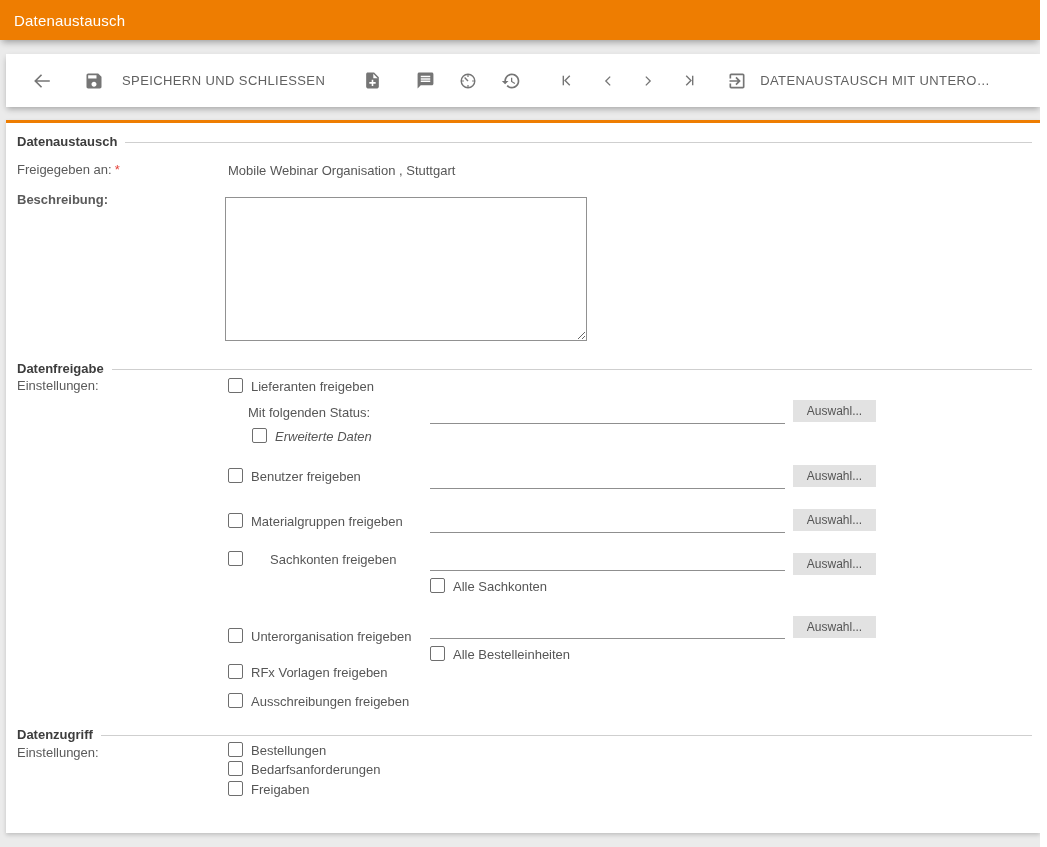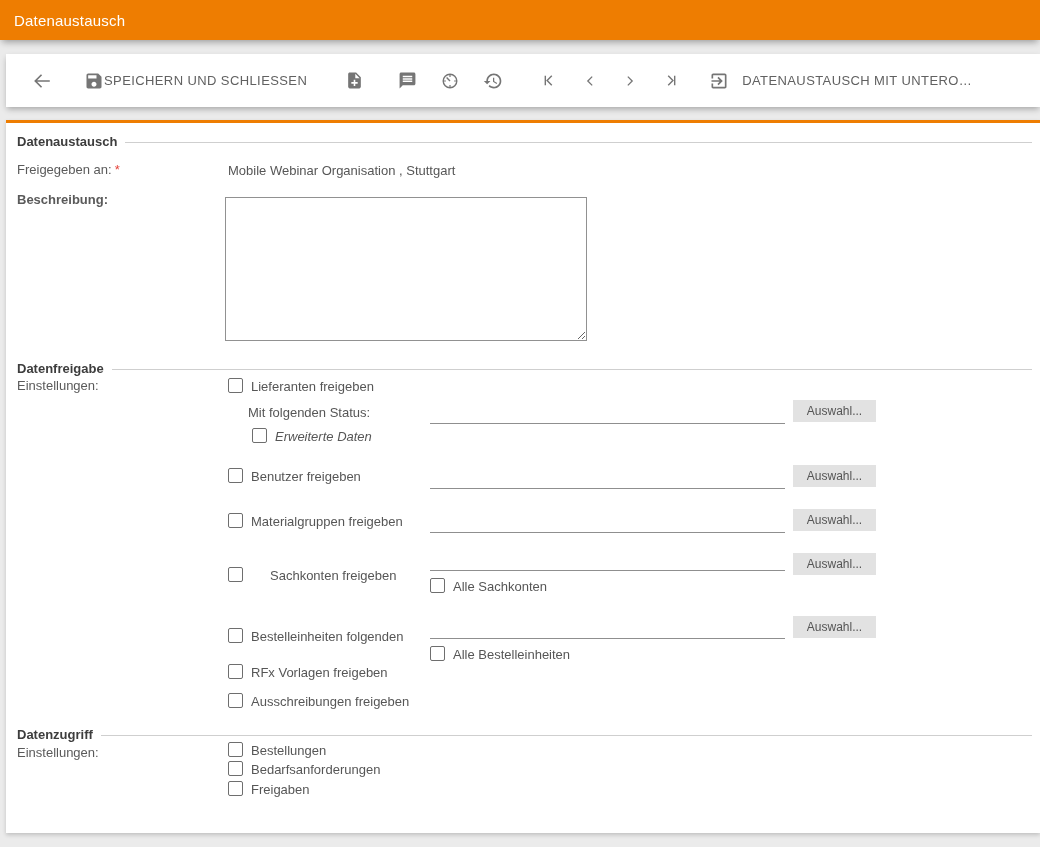"SPEICHERN UND SCHLIESSEN" span.tb-label { margin-left: 0 -> 18px }
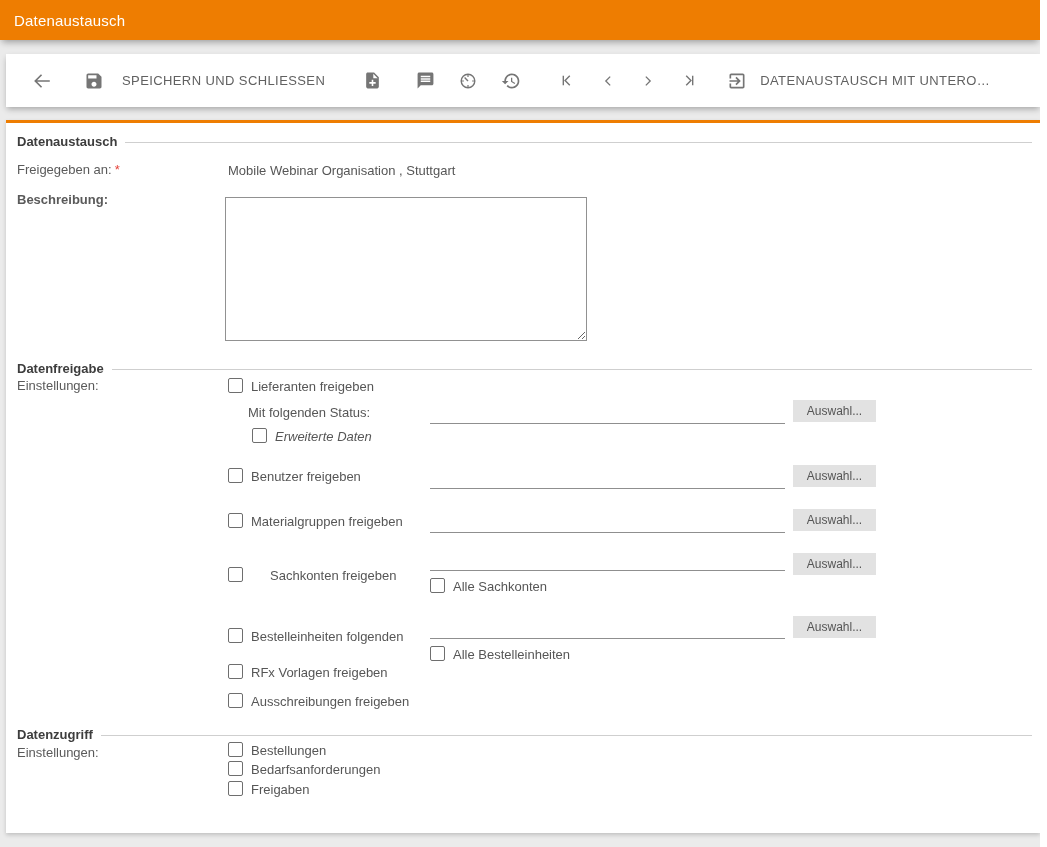"Sachkonten freigeben" div.cb-row { top: 444px -> 428px }
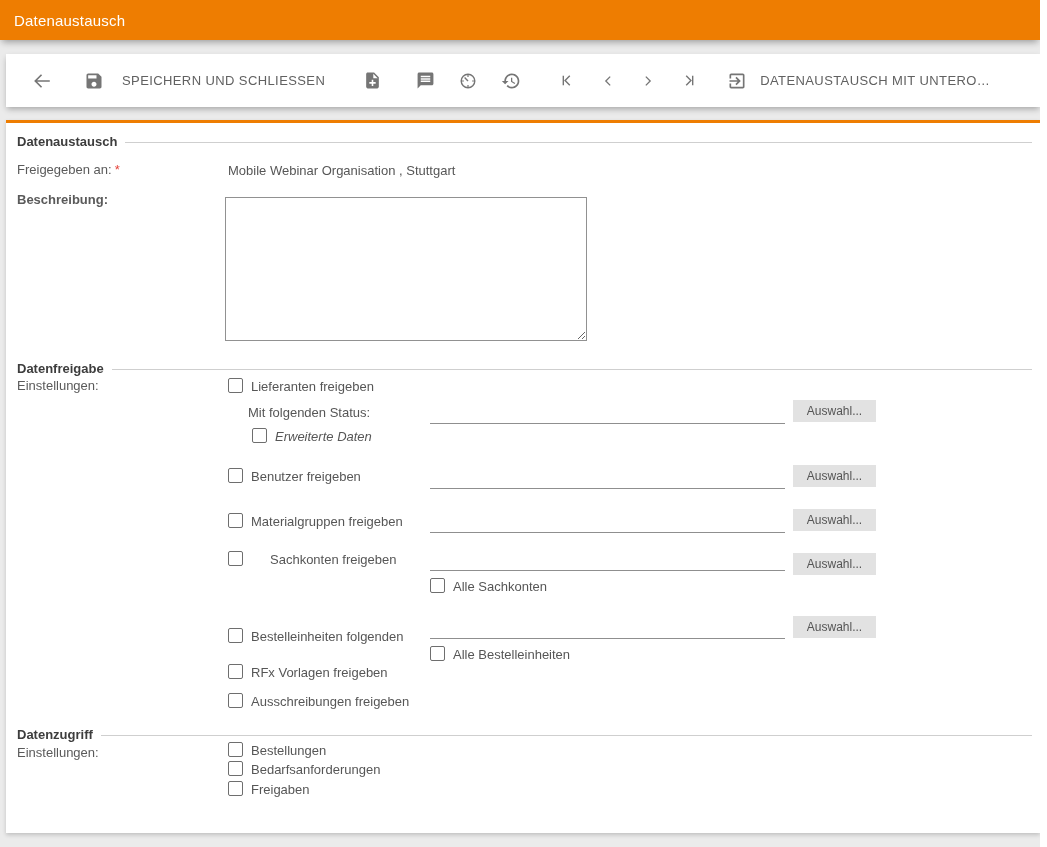"Bestelleinheiten folgenden" span.cb-label { text: Bestelleinheiten folgenden -> Unterorganisation freigeben }
